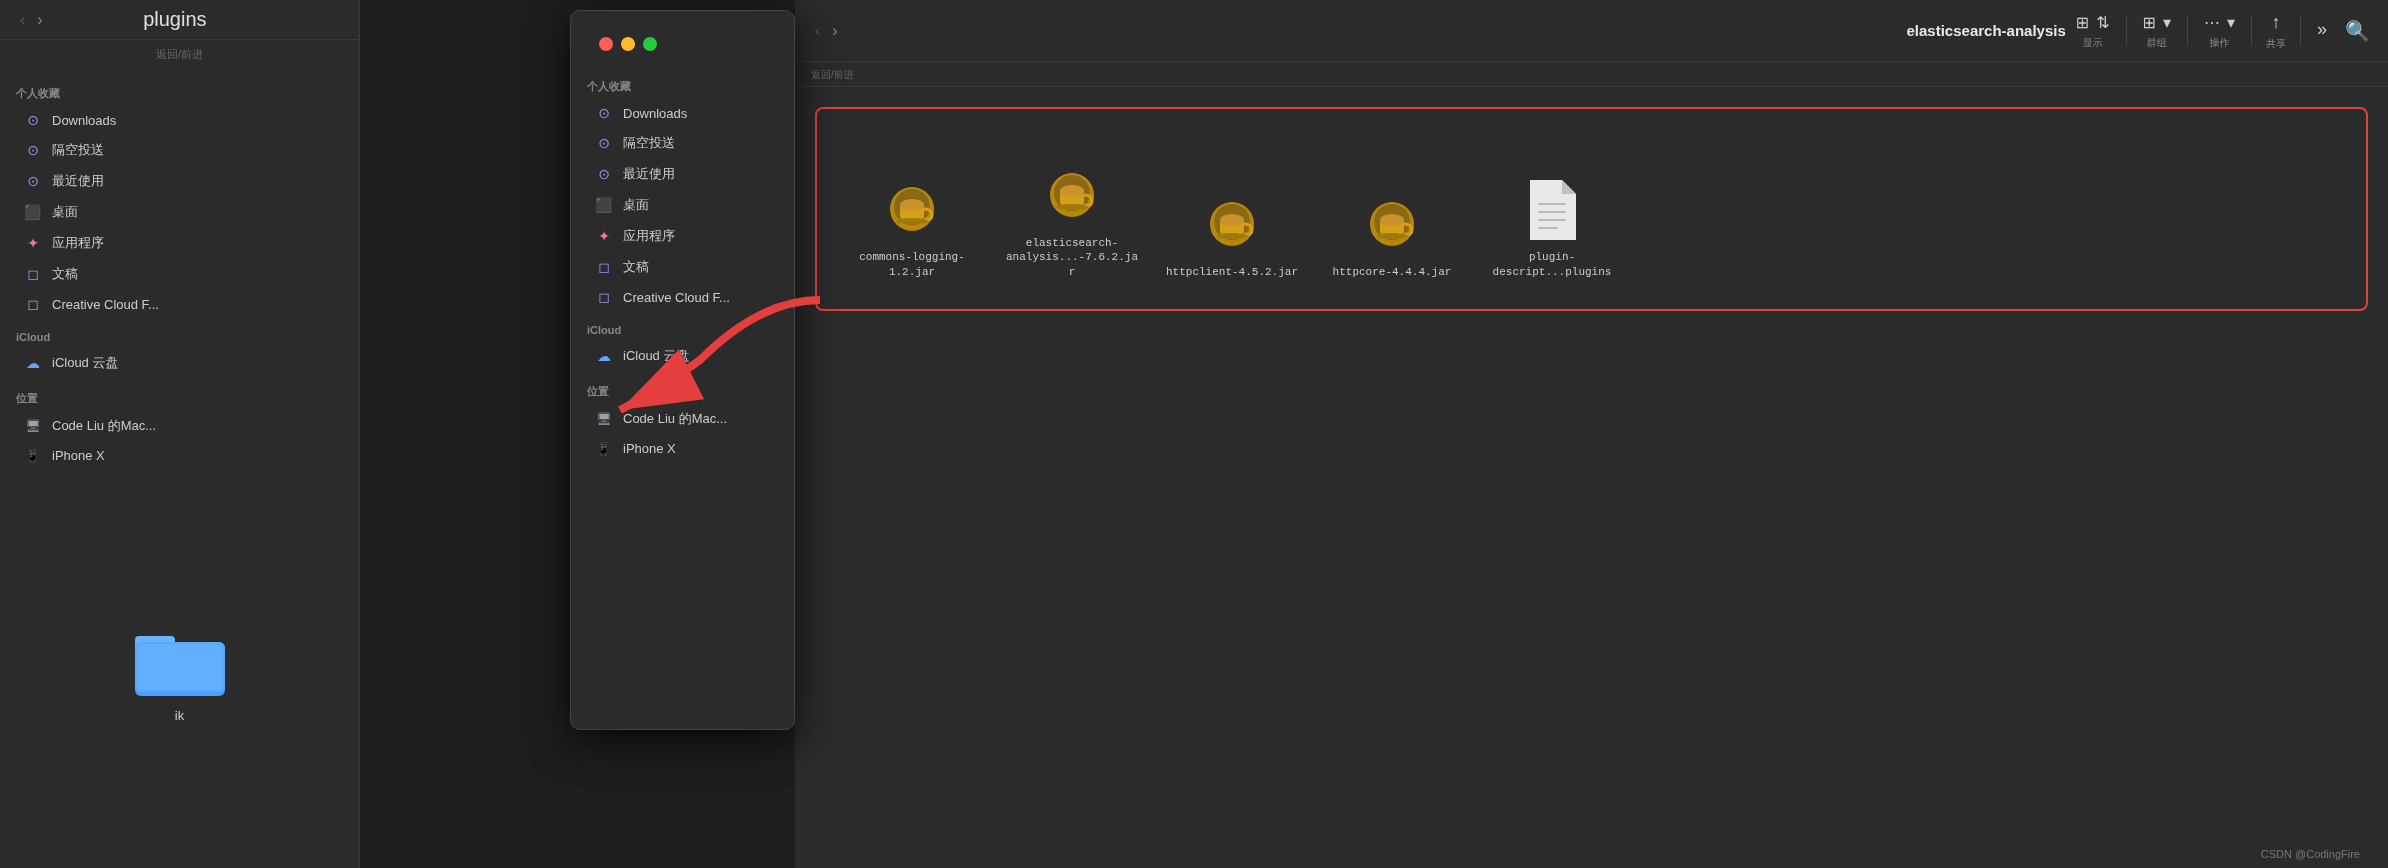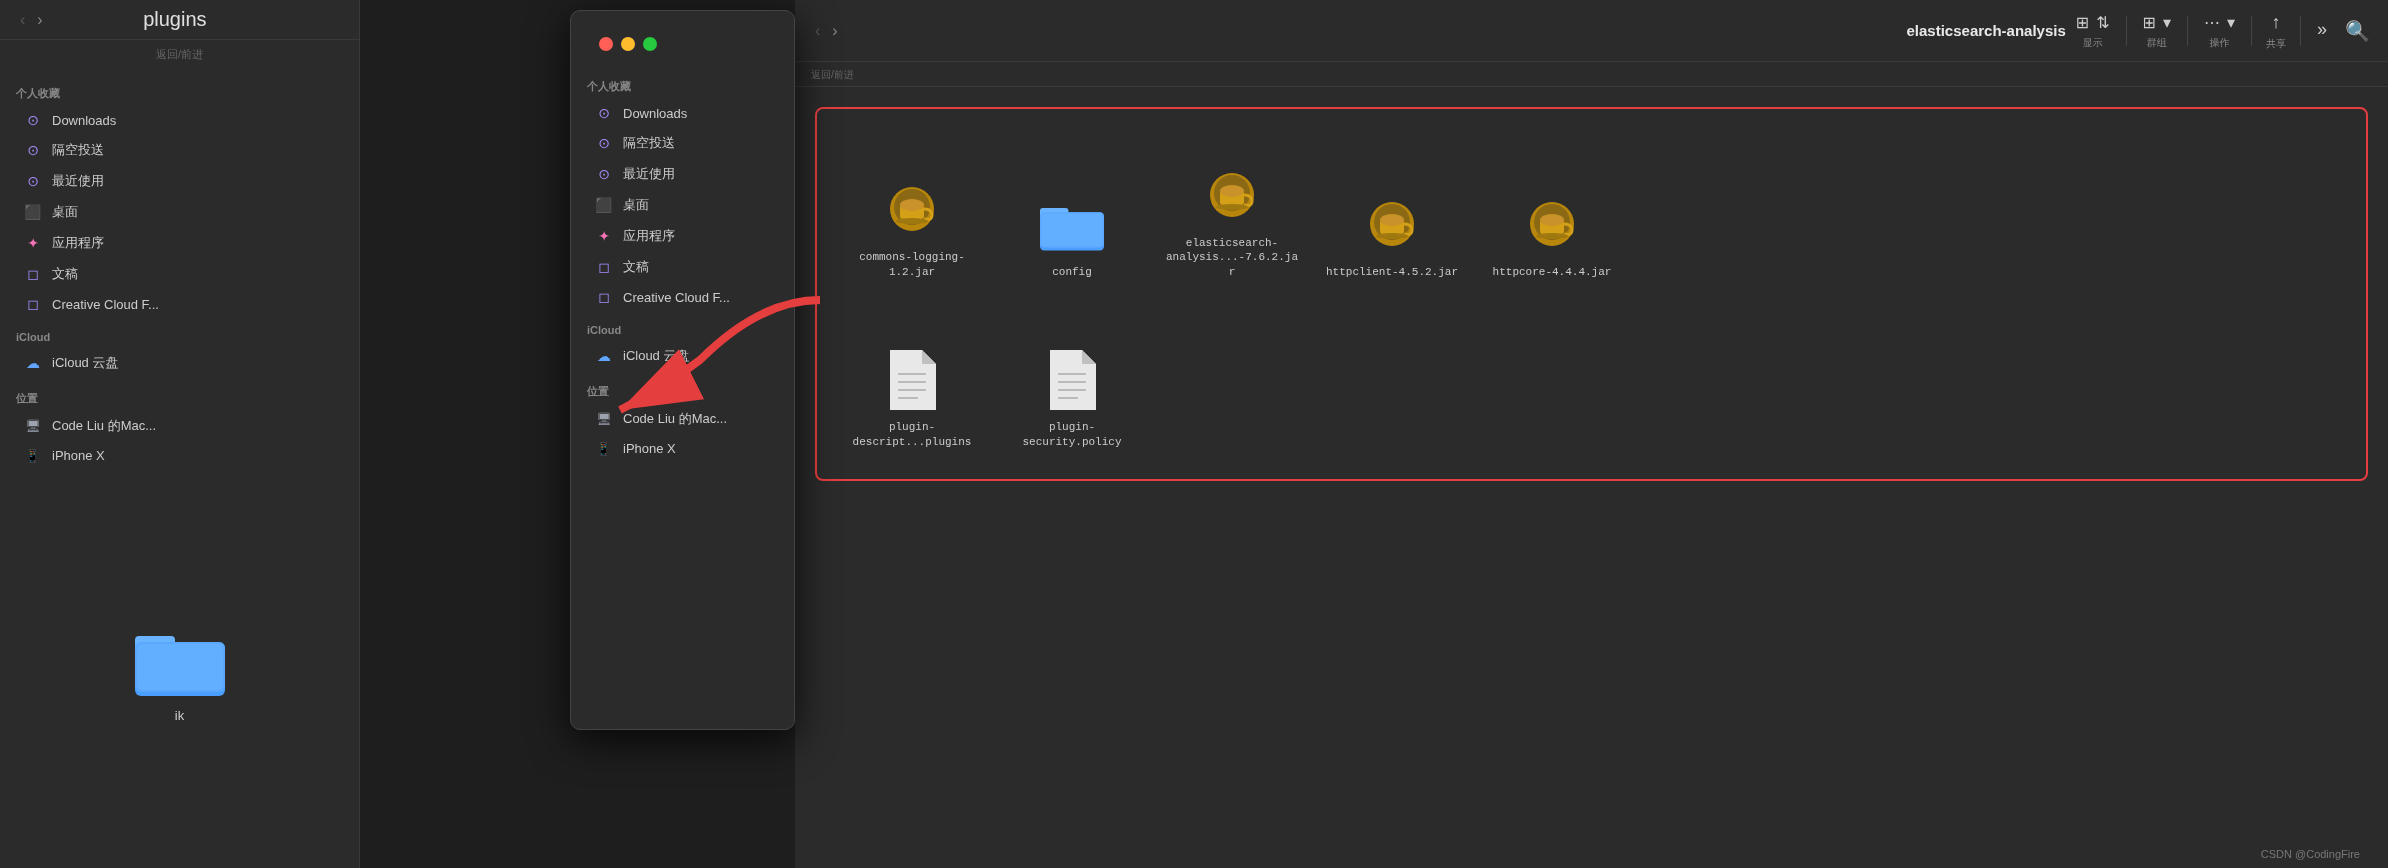"config" div.file-item { html: <div> <div> <svg> <rect></rect> <rect></rect> <rect></rect> <rect></rect> </svg> </div> <span>config</span> </div> -> none }
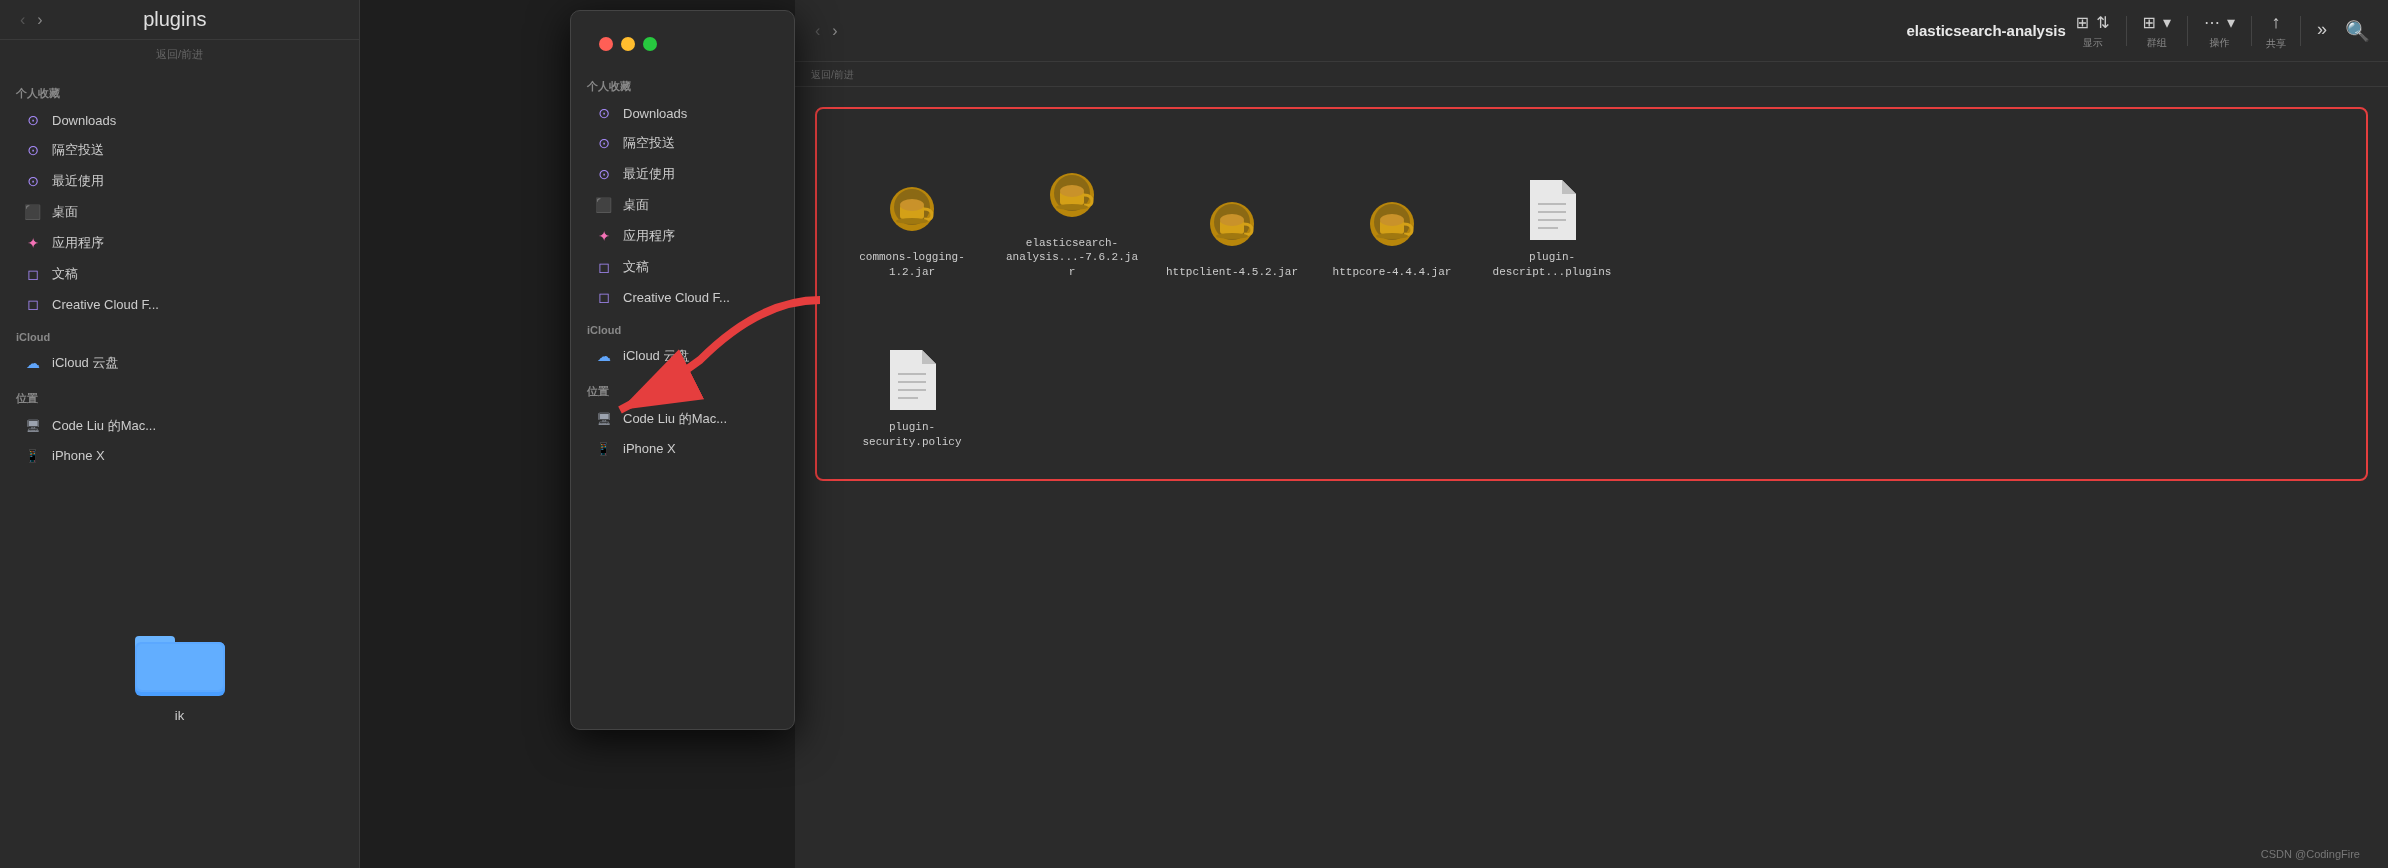"plugin-security.policy" div.file-item { html: <div> <div> <svg> <path></path> <path></path> <line></line> <line></line> <line></line> <line></line> </svg> </div> <span>plugin-security.policy</span> </div> -> none }
